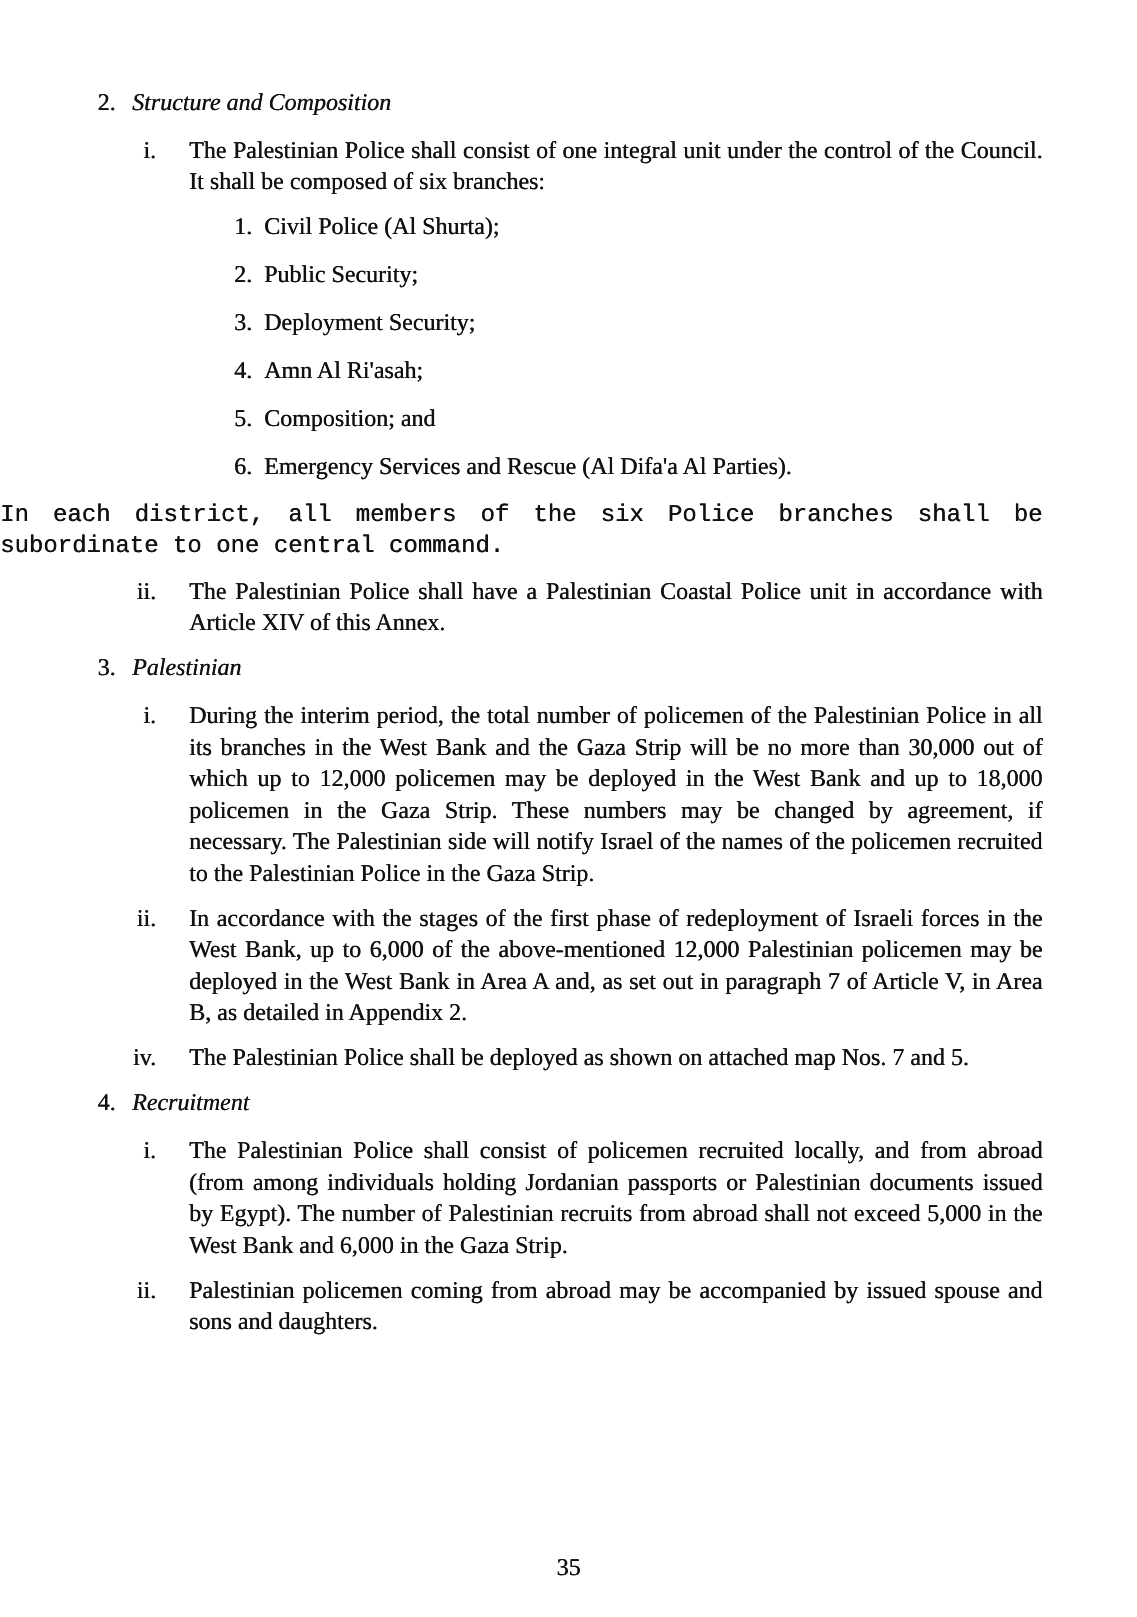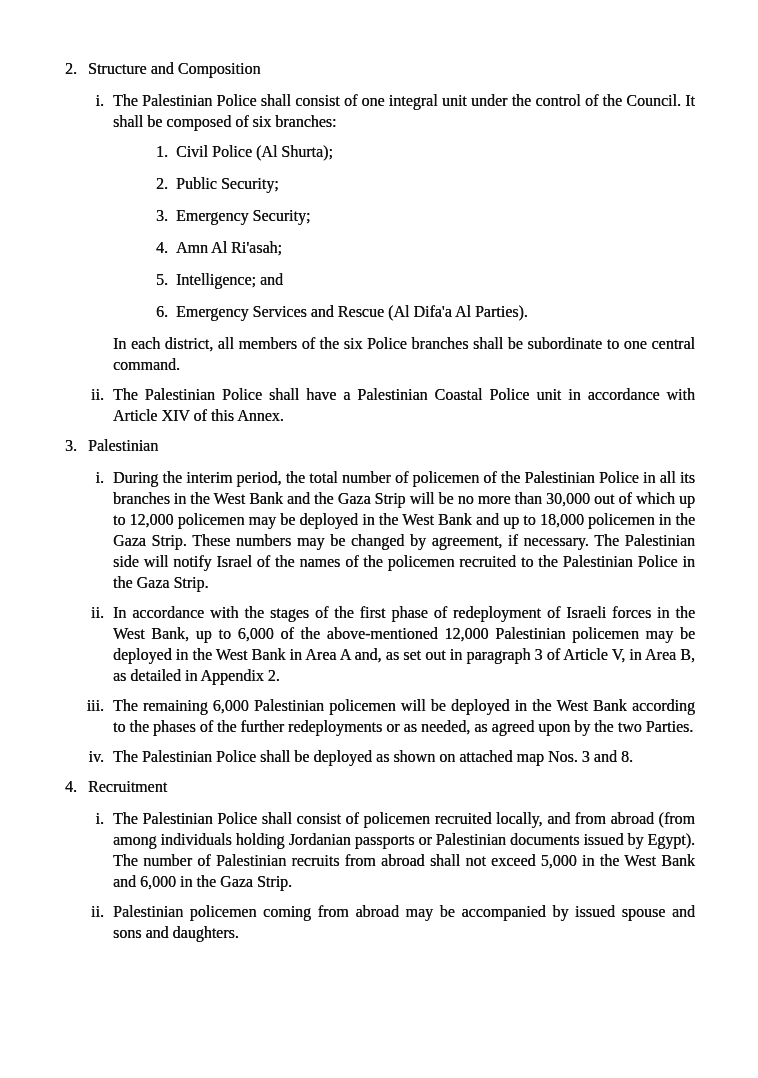"Structure and Composition" .sec-title { font-style: none -> italic }
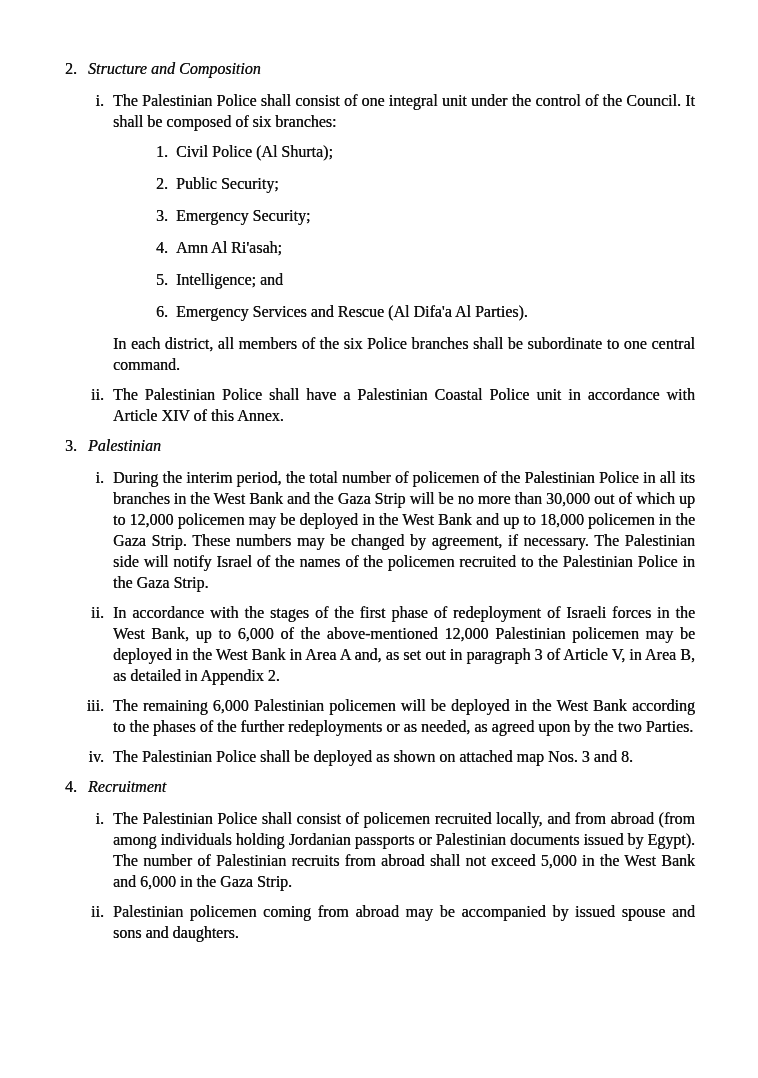"The Palestinian Police shall consist" .item1 > .txt { margin-left: none -> 13px }
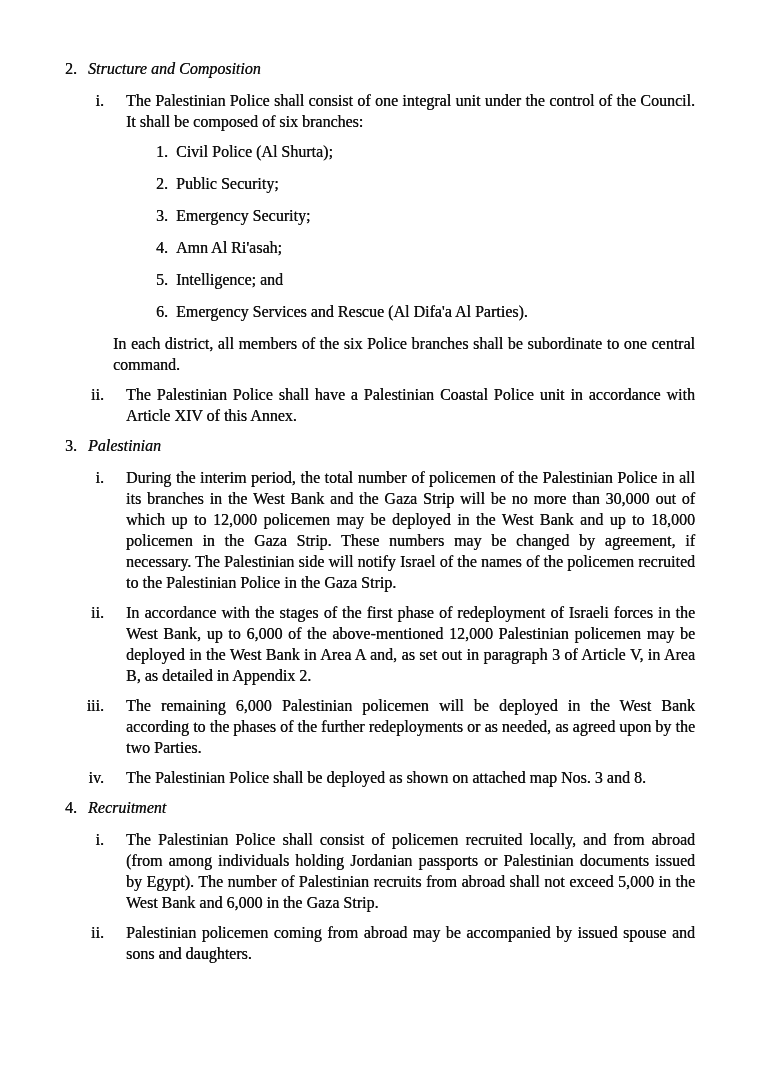"Emergency Security;" div.txt { text: Emergency -> Deployment }
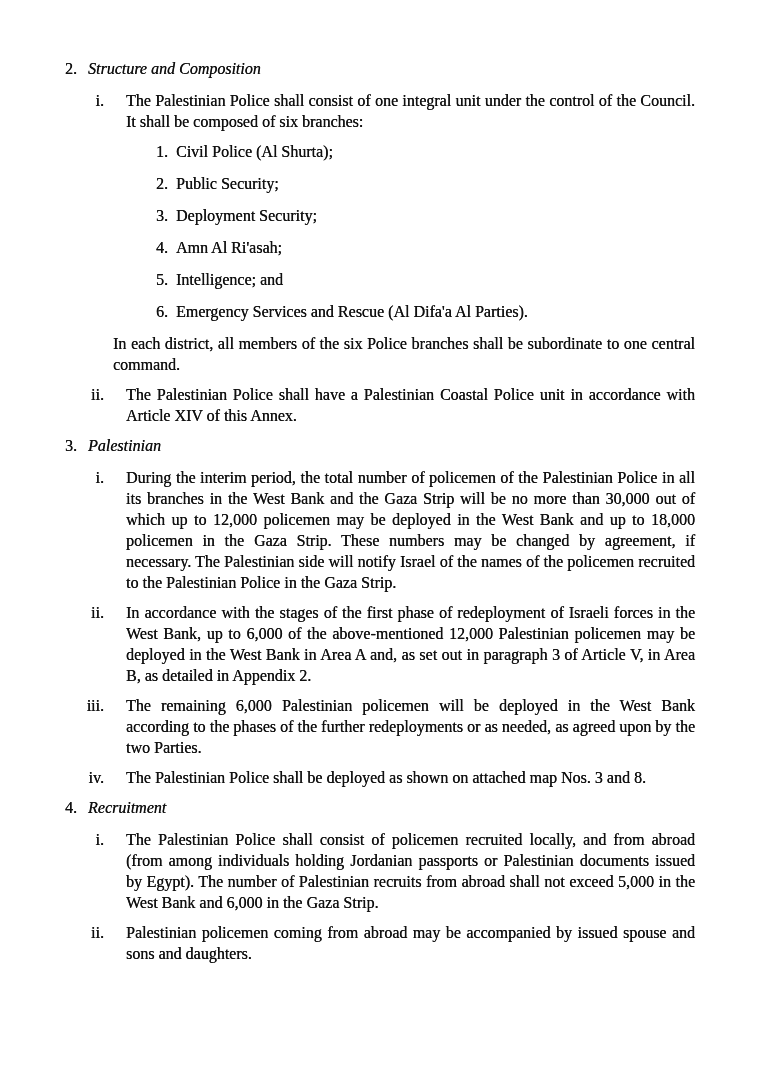"Intelligence; and" div.txt { text: Intelligence -> Composition }
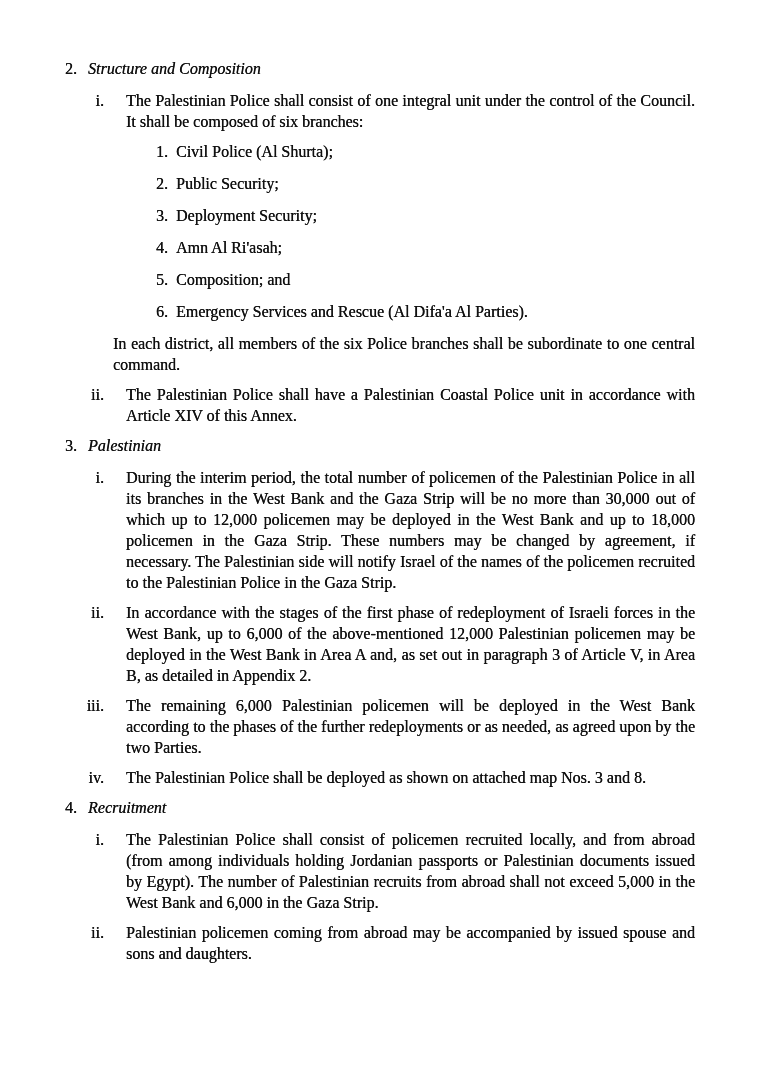"In each district, all members" .cont { font-family: none -> Liberation Mono, monospace; margin-left: 113px -> none }
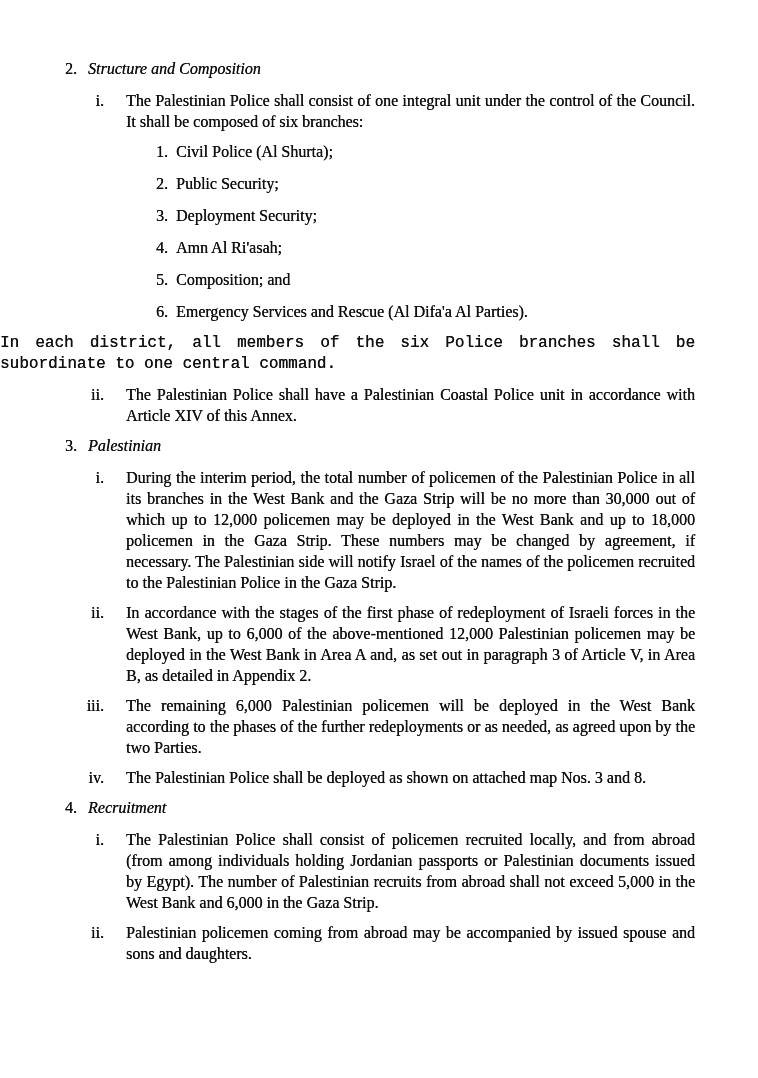"In accordance with the stages" div.txt { text: 3 -> 7 }
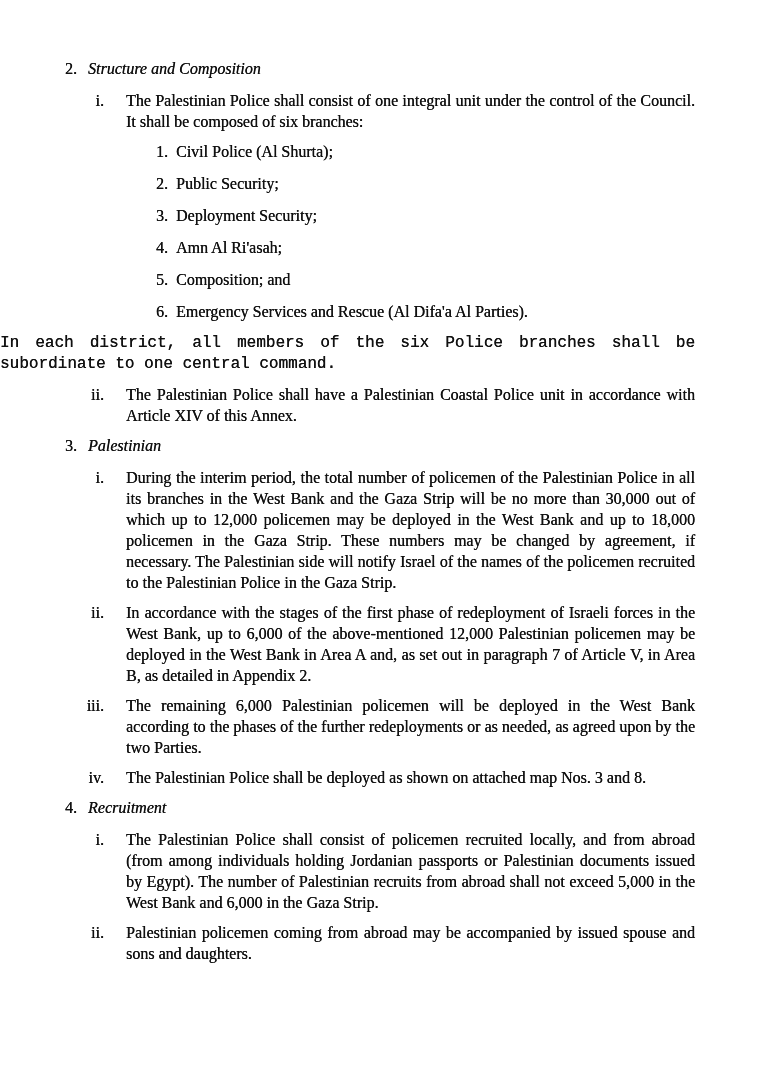"iii." div.item1 { html: <div> <span>iii.</span> <div>The remaining 6,000 Palestinian policemen will be deployed in the West Bank according to the phases of the further redeployments or as needed, as agreed upon by the two Parties.</div> </div> -> none }
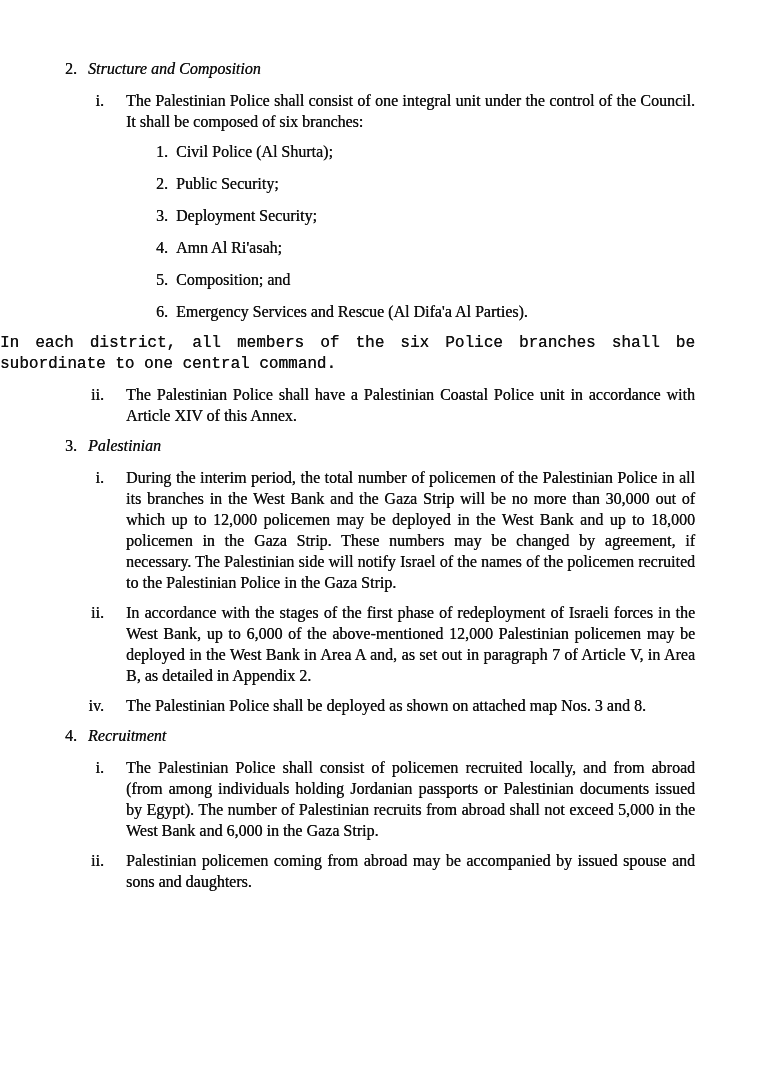"The Palestinian Police shall be" div.txt { text: 3 and 8 -> 7 and 5 }
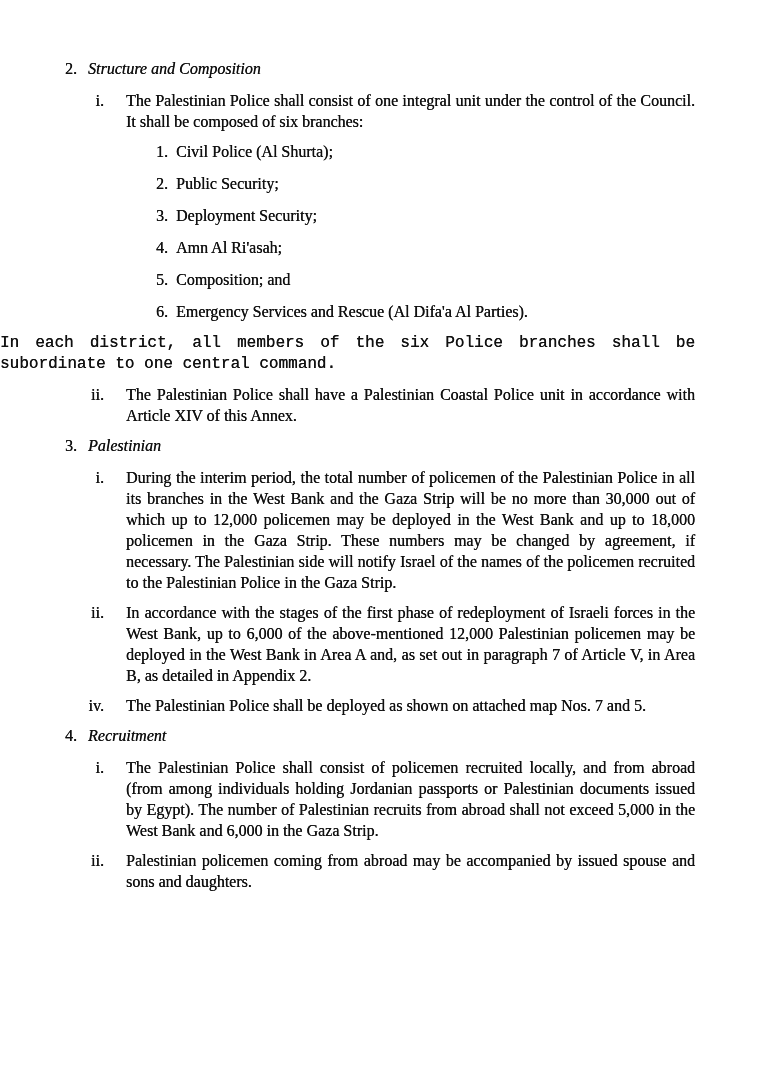"35" div.pageno { html: none -> <div>35</div> }
